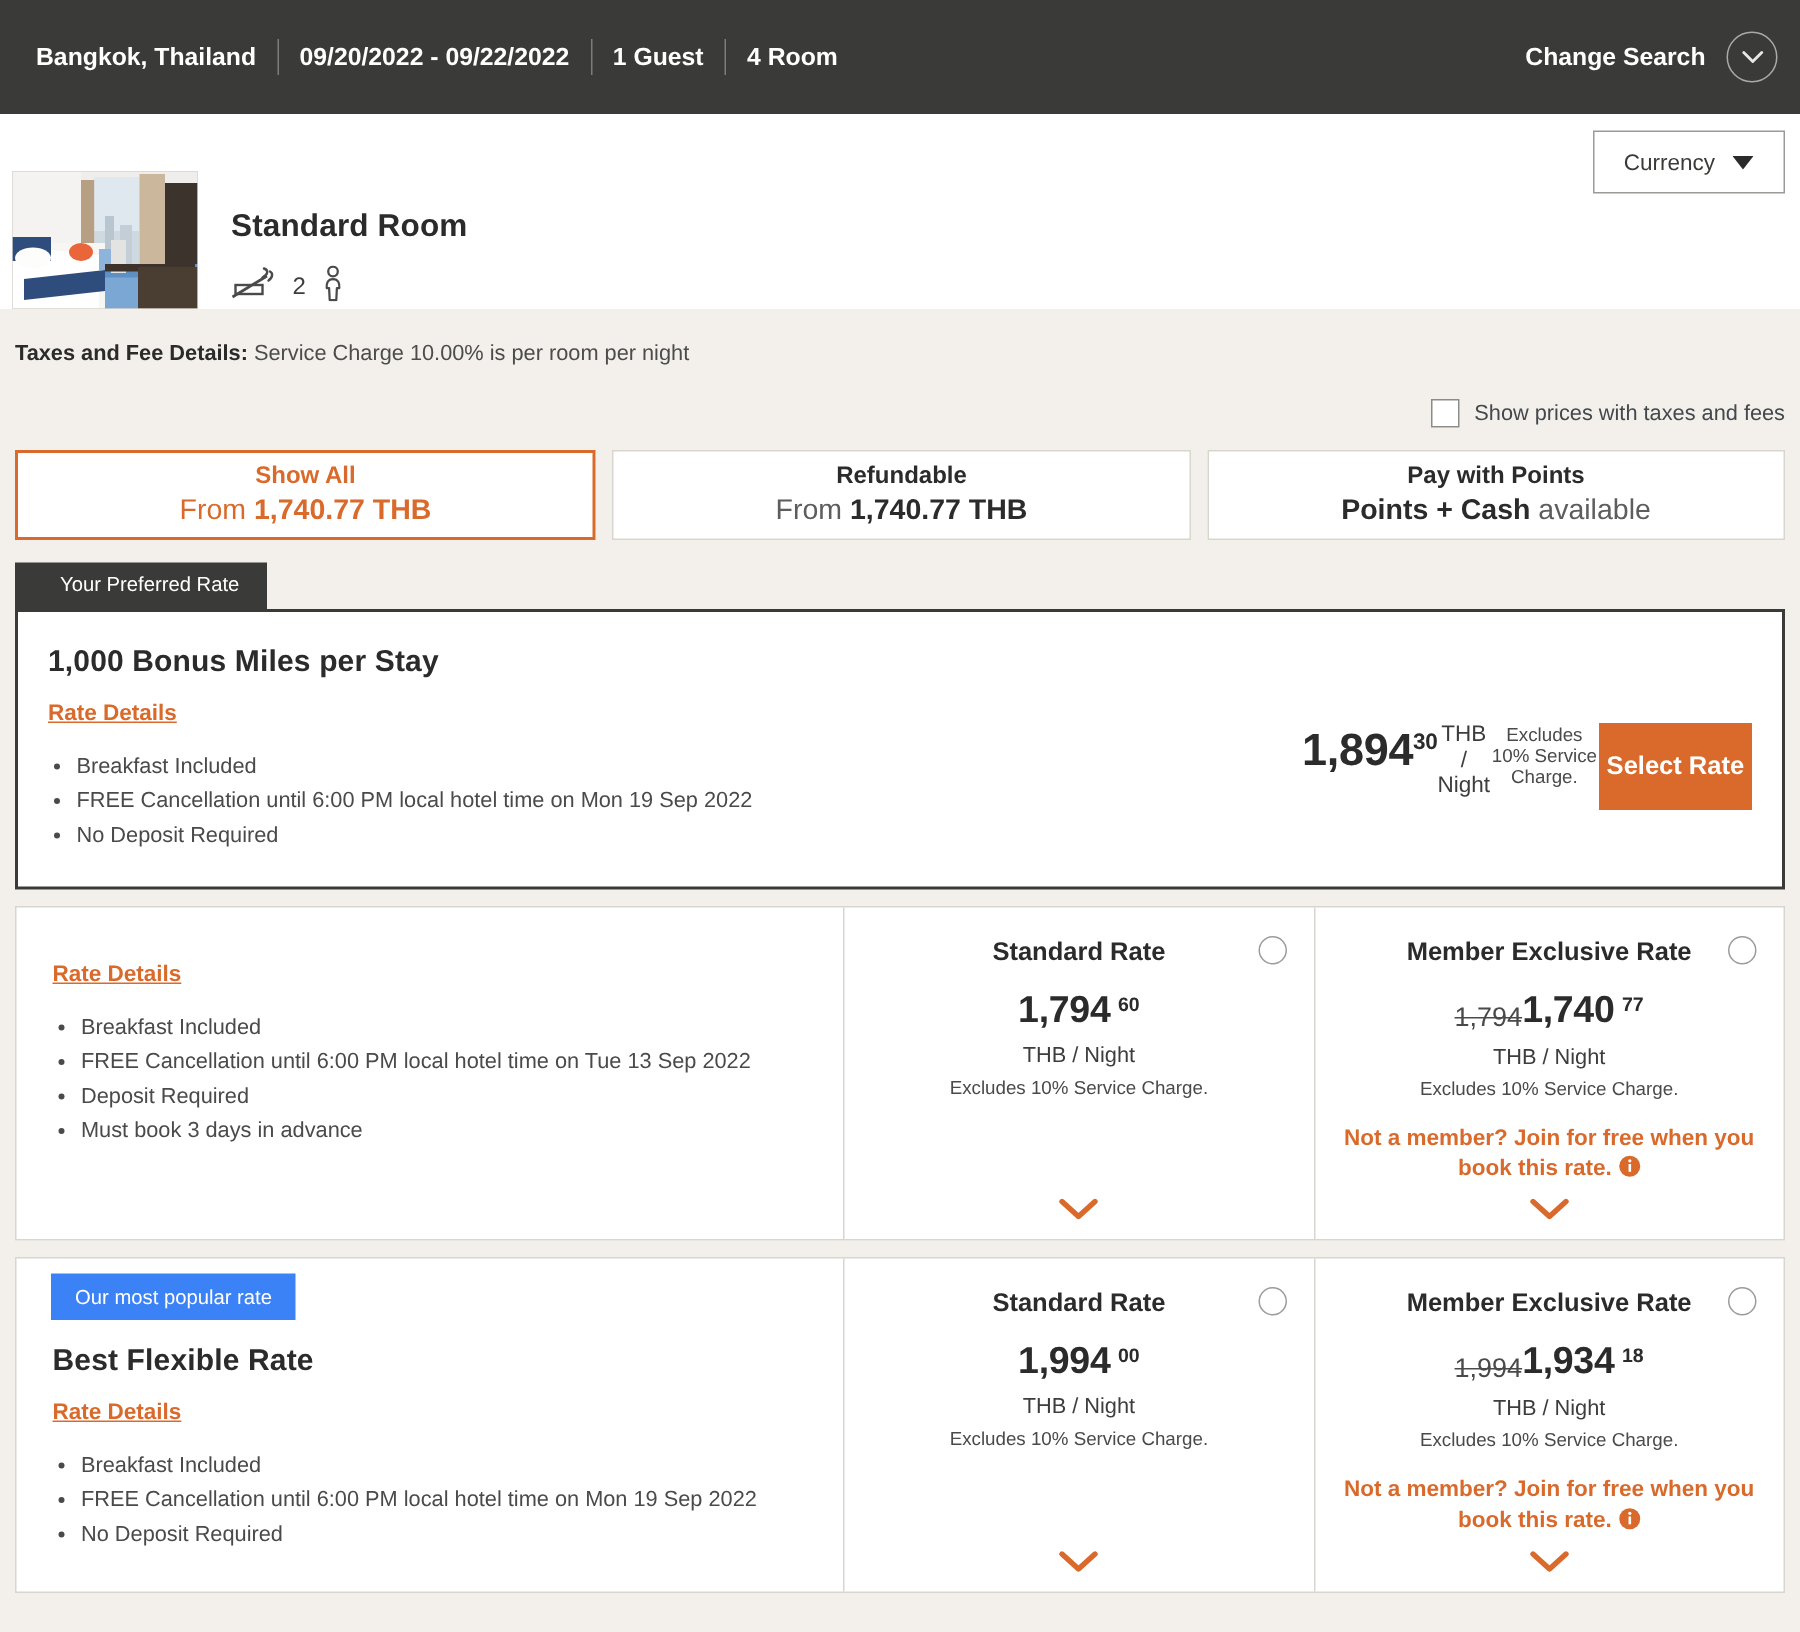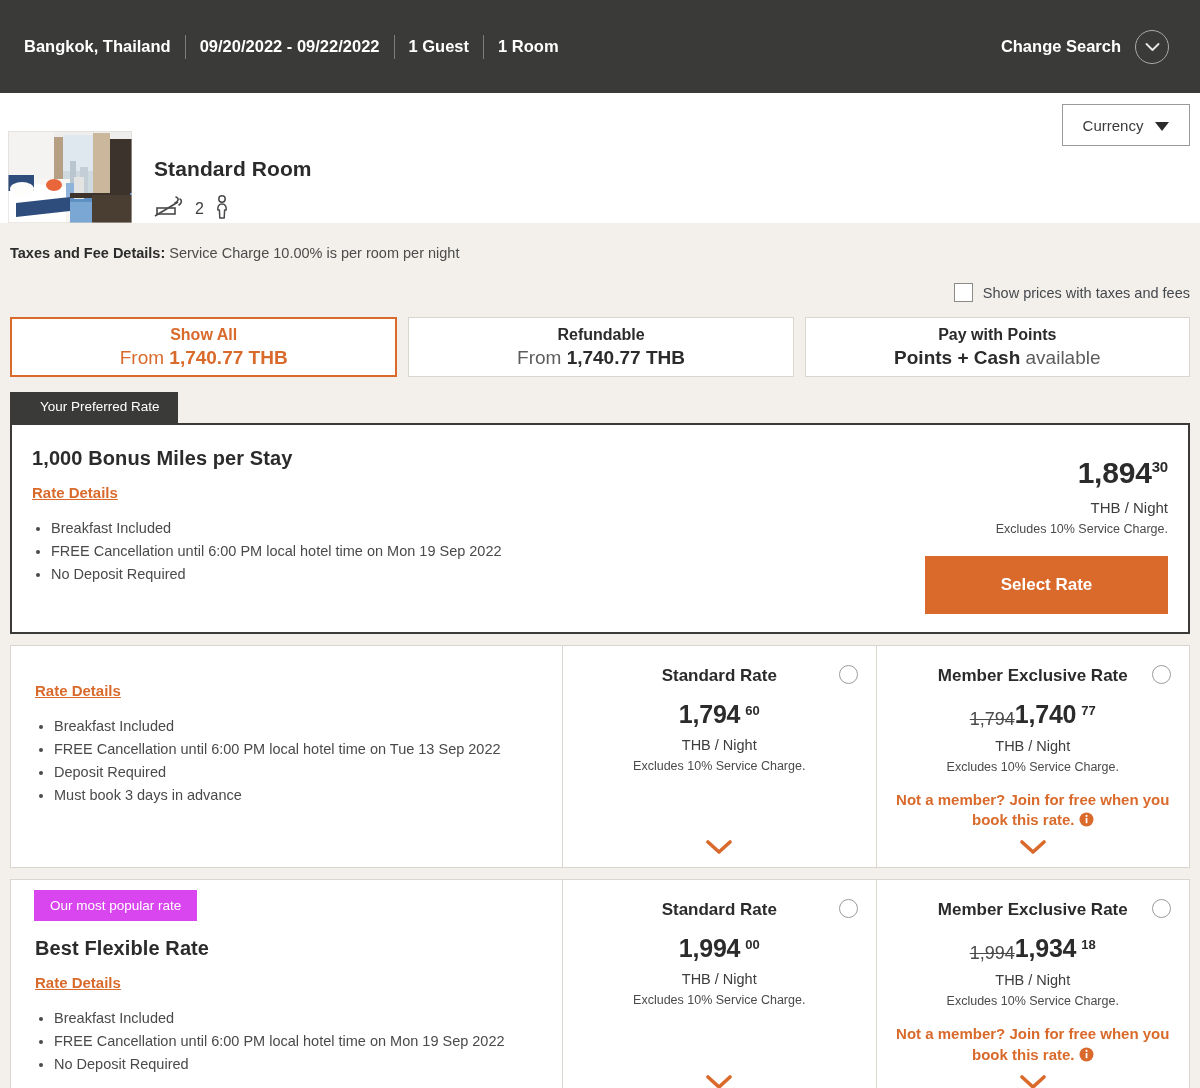"Bangkok, Thailand" .searchbar { height: 93px -> 76px; padding: 0 31px 0 24px -> 0 15px 0 24px }
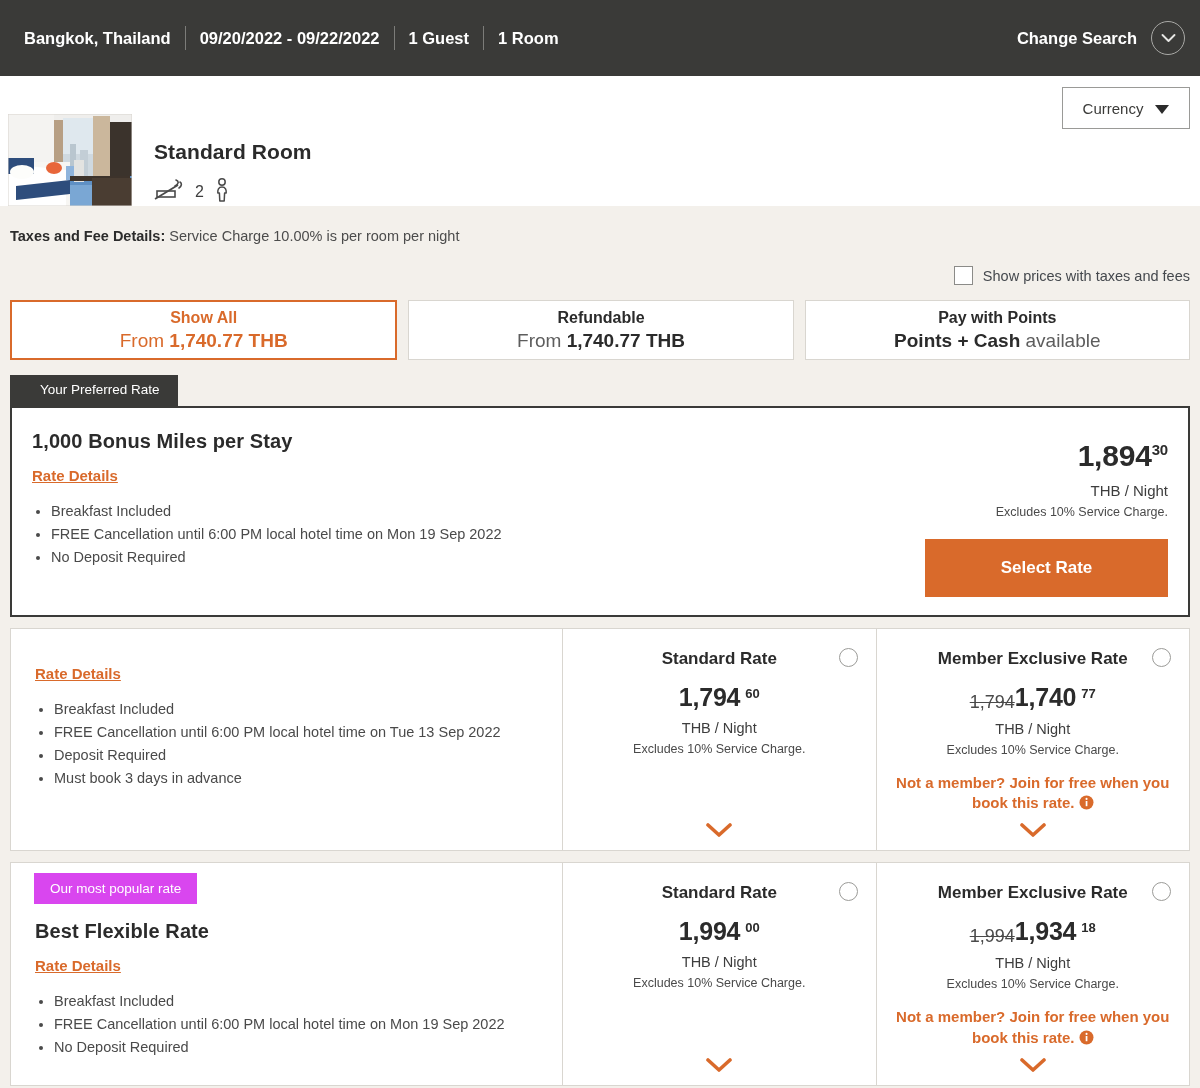"1 Room" div.crumb { text: 1 -> 4 }
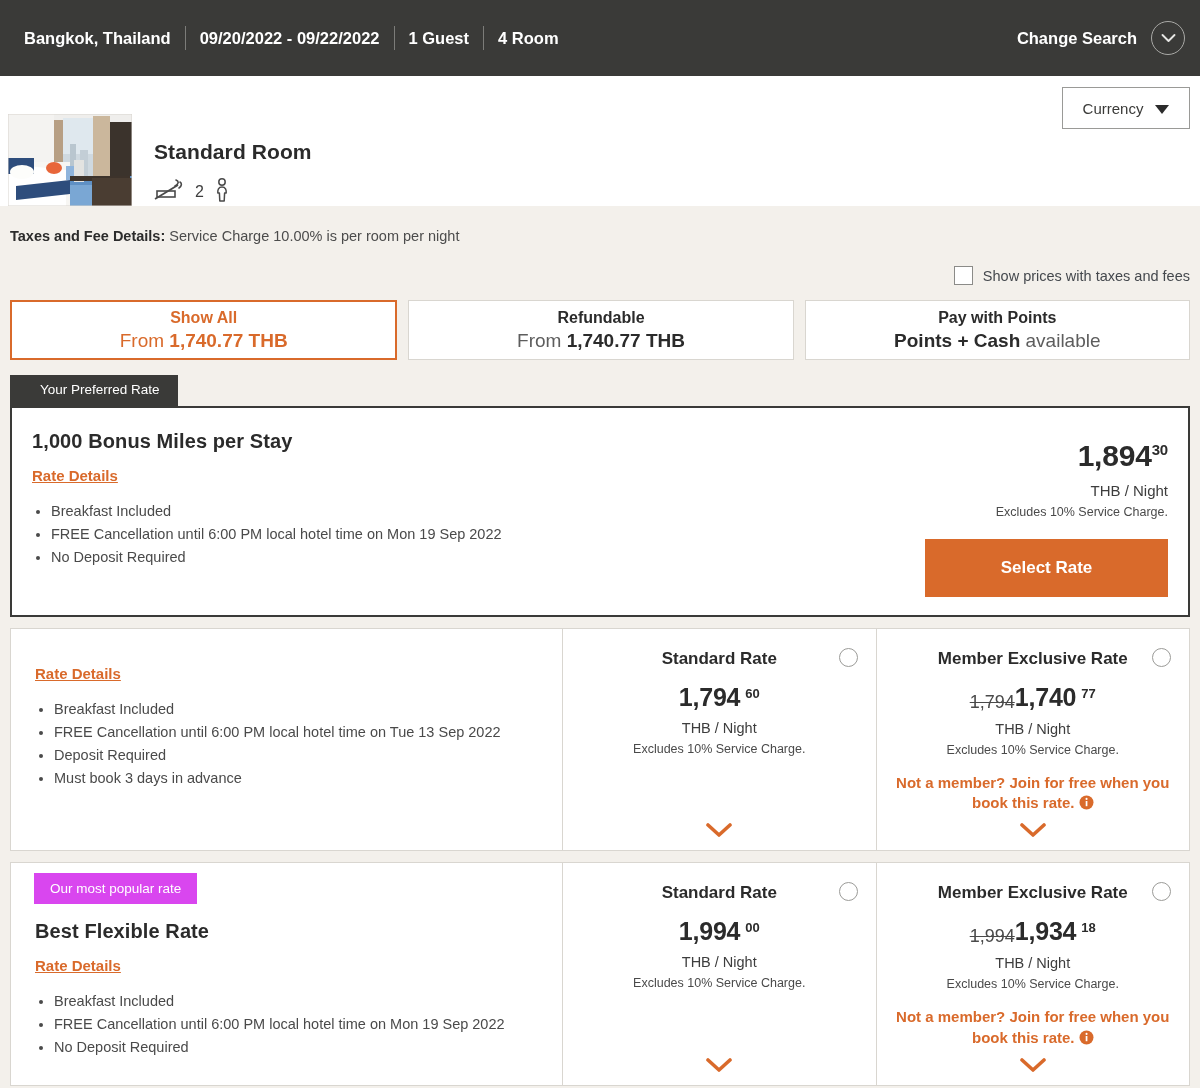"1,894" .pref-right { align-items: flex-end -> center; flex-direction: column -> none; padding: 33px 20px 18px 0 -> 22px 20px 18px 0 }
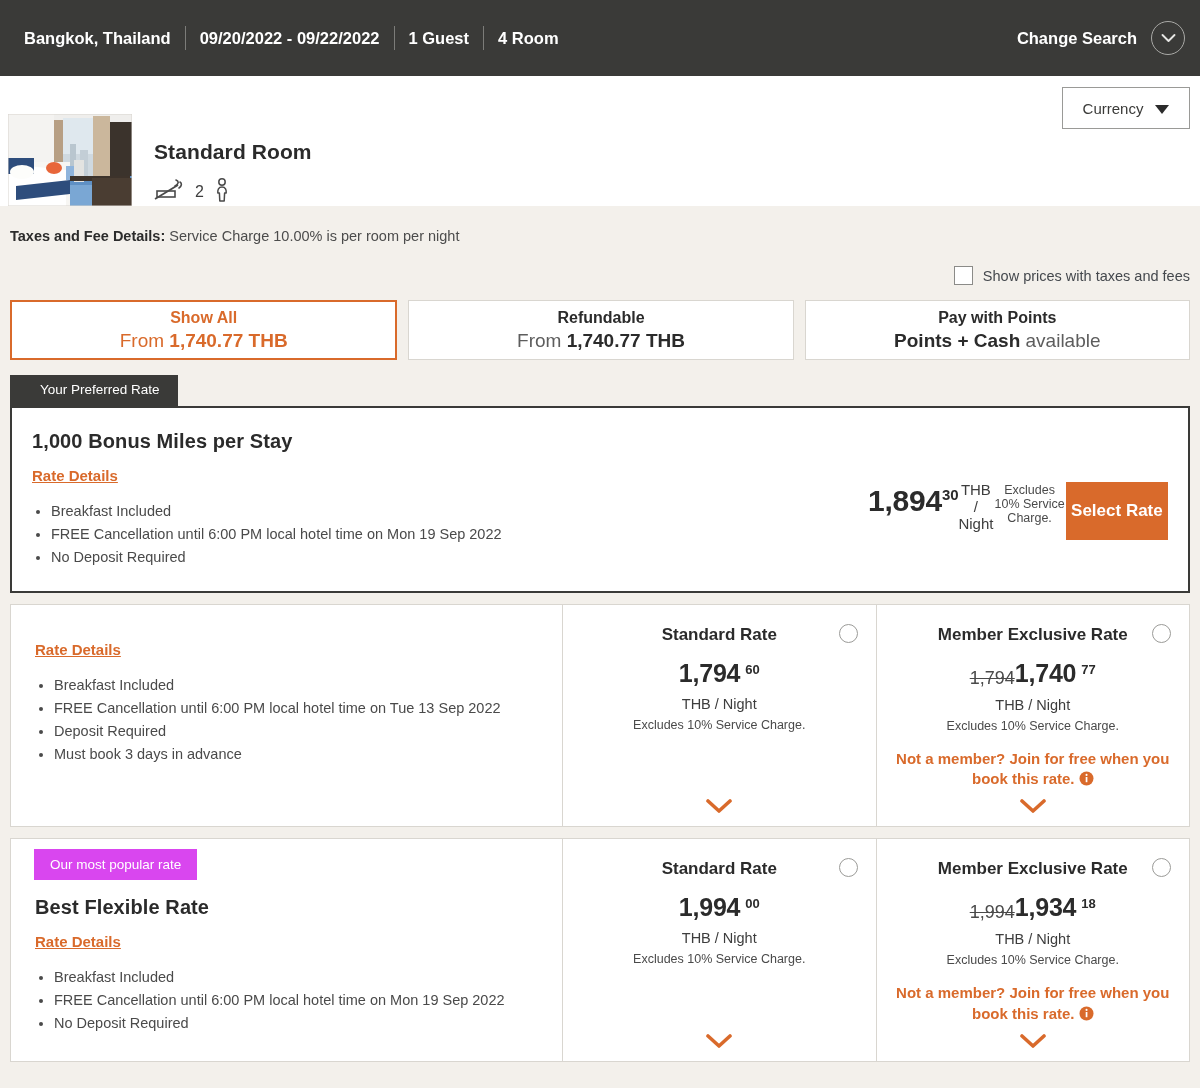"Our most popular rate" .rc-ribbon { background: #d946ef -> #3b82f6 }
